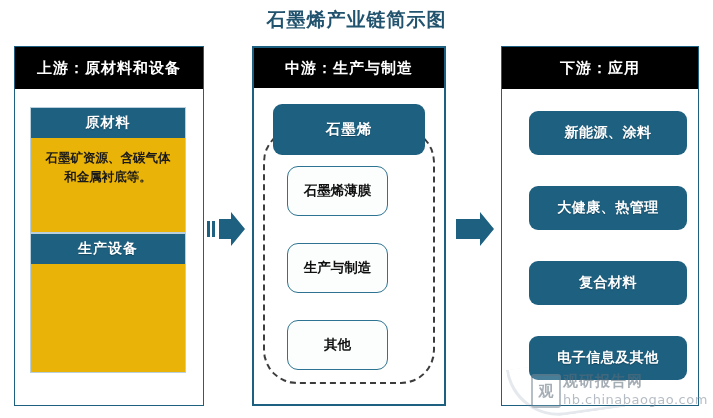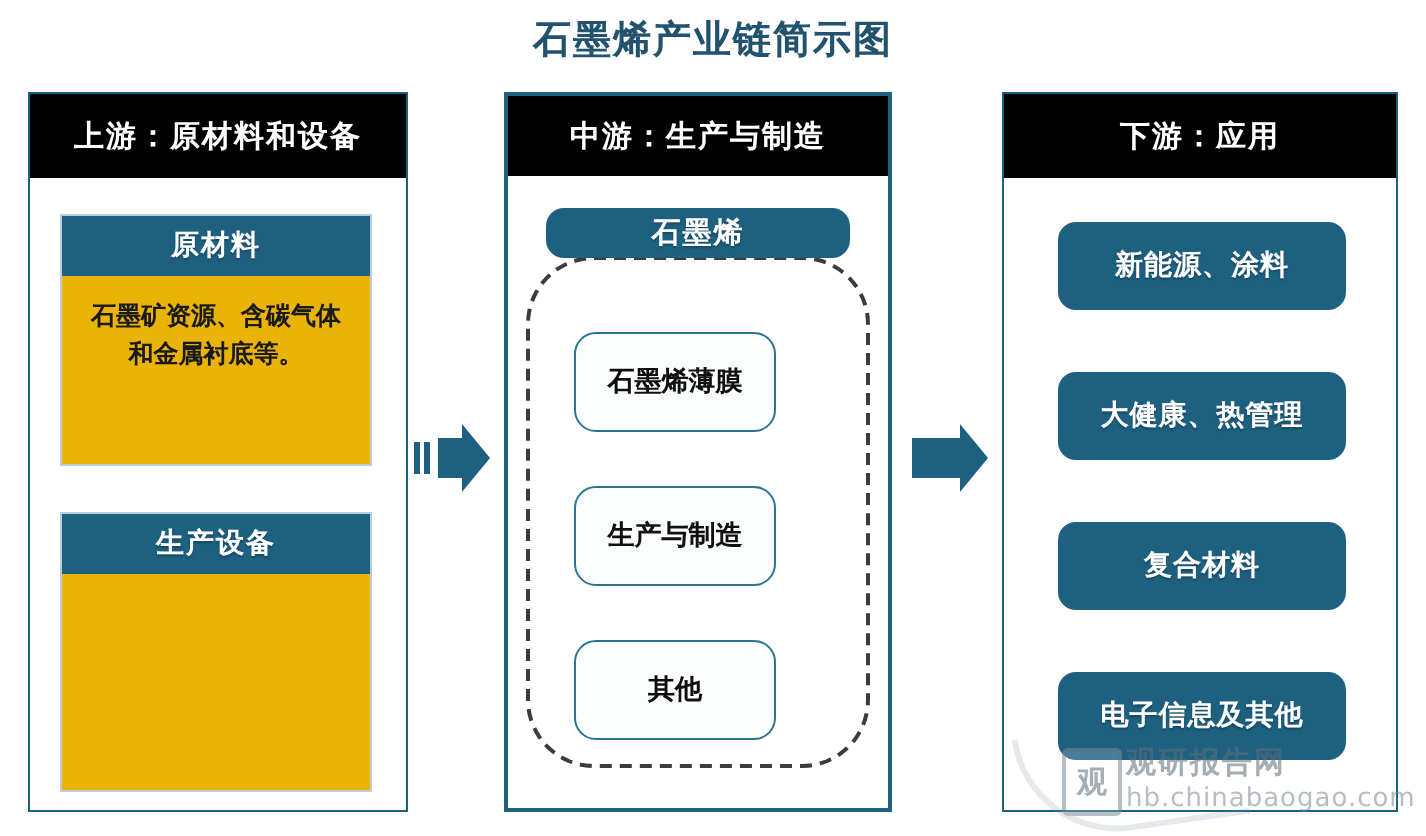"石墨烯" .graphene-chip { height: 25px -> 51px }
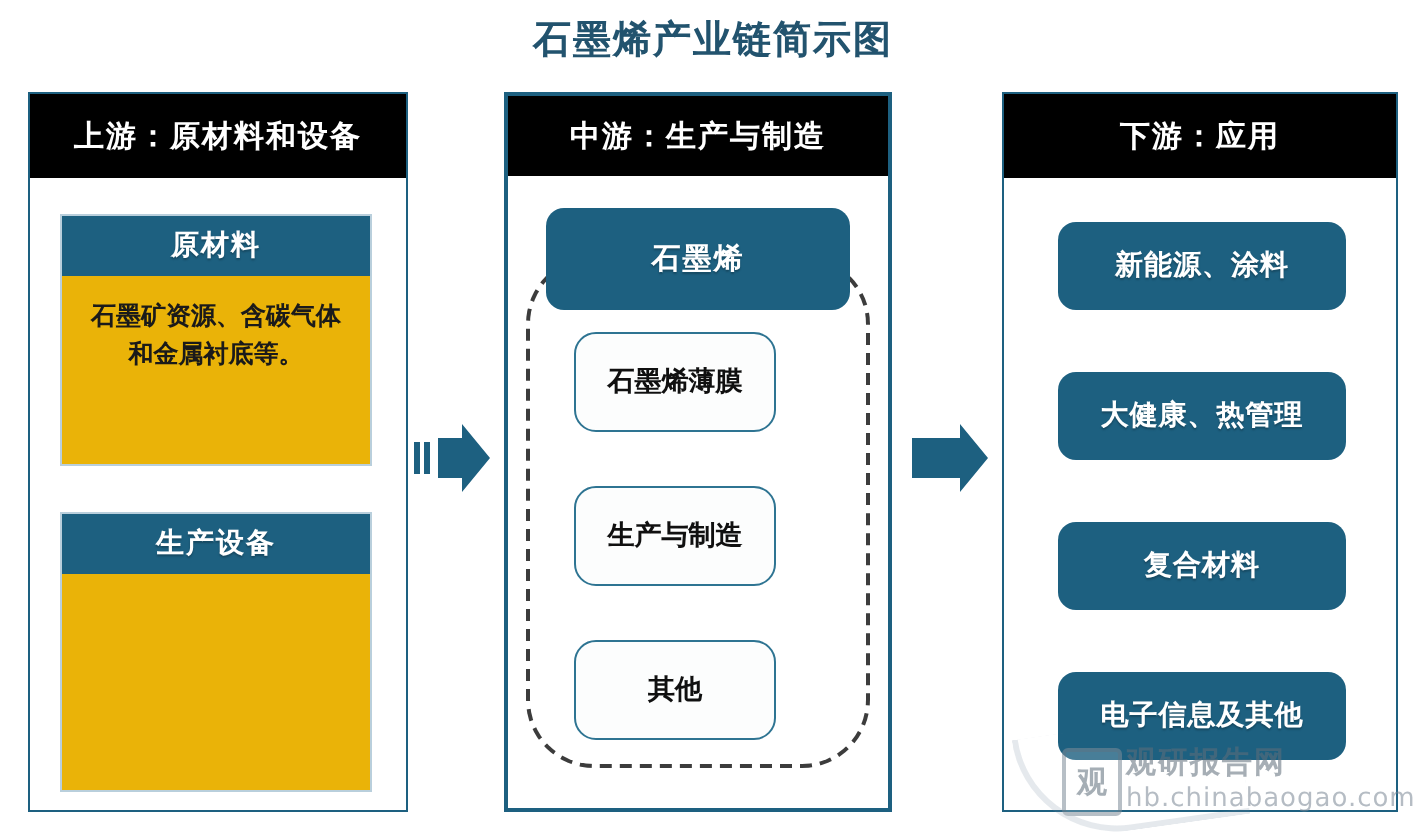"新能源、涂料" .app-chip { width: 144px -> 158px }
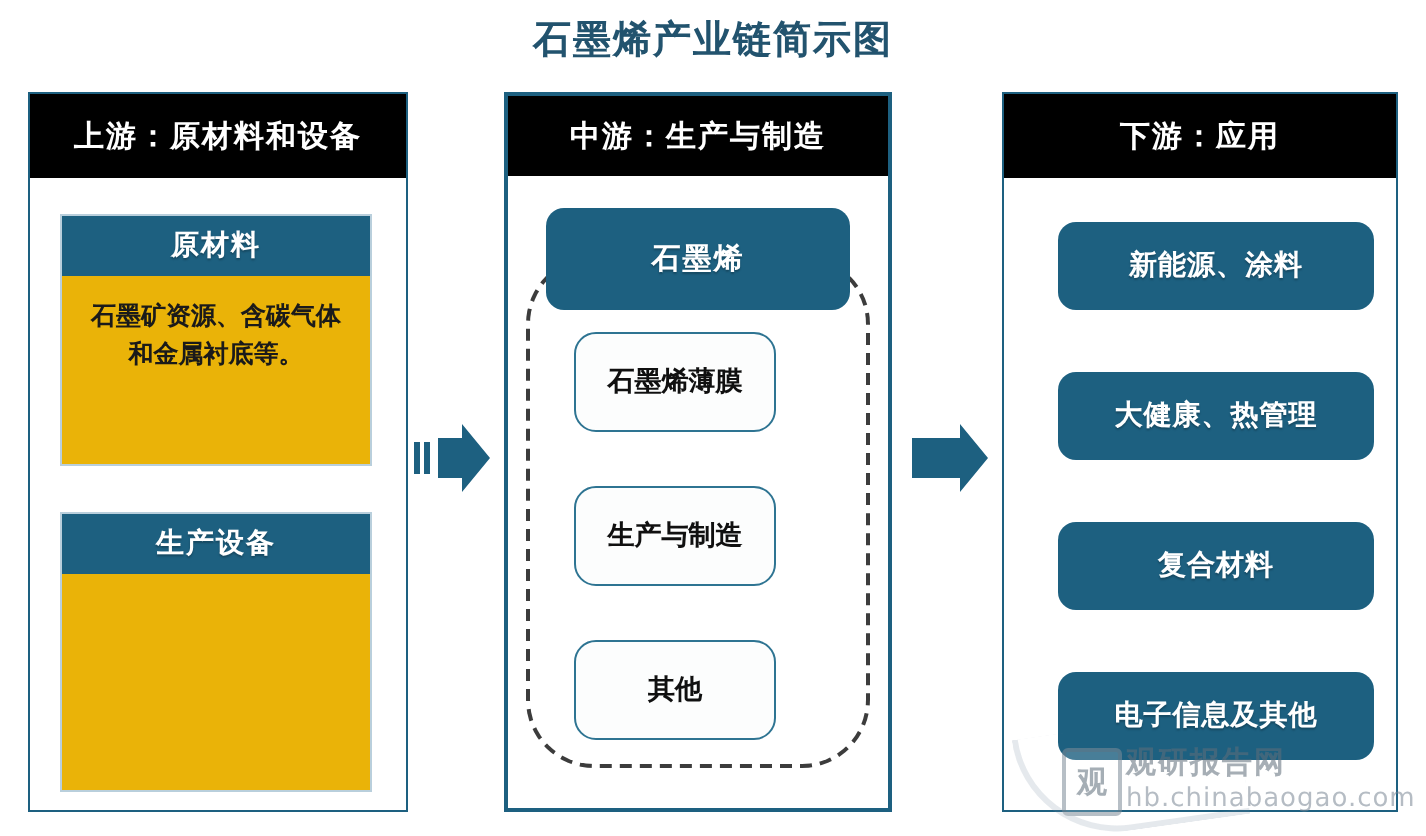"生产设备" .card.equipment { top: 167px -> 144px }
